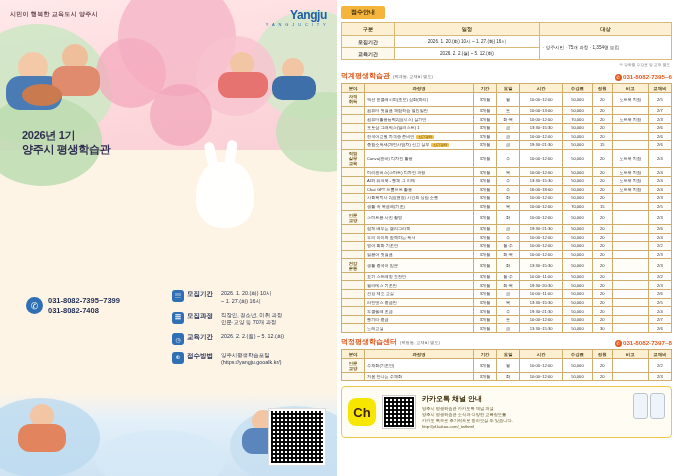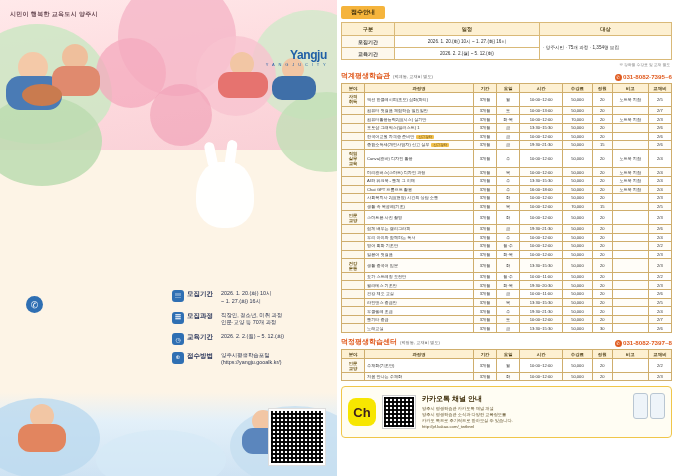"Yangju" .brandmark .bm-main { margin-top: 40px -> none }
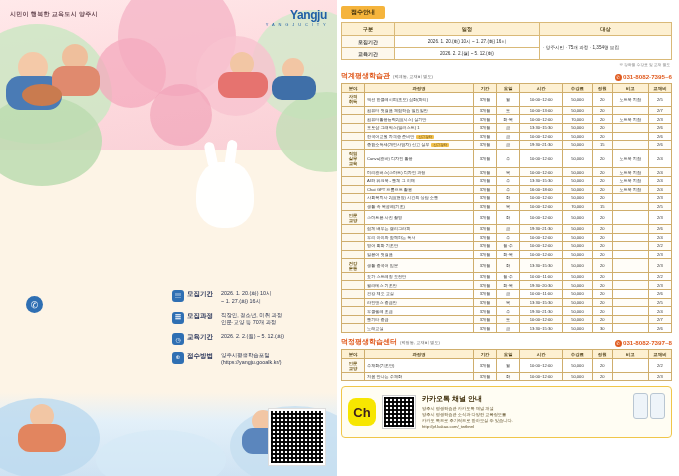"2026년 1기" div.poster-head { html: none -> <div>2026년 1기 양주시 평생학습관</div> }
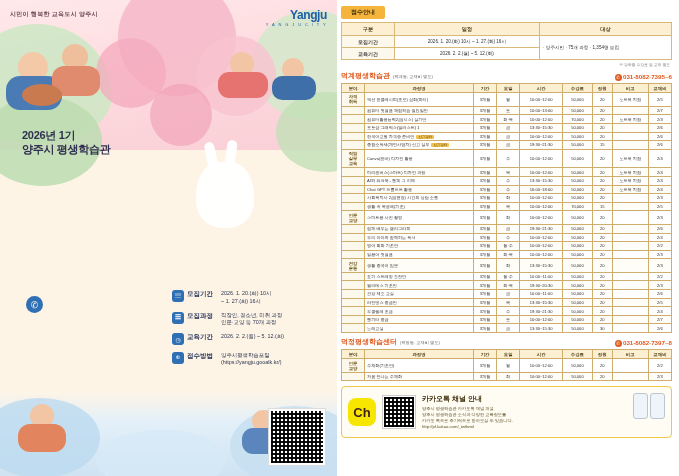"031-8082-7395~7399" div.phone-nums { html: none -> <div>031-8082-7395~7399 031-8082-7408</div> }
